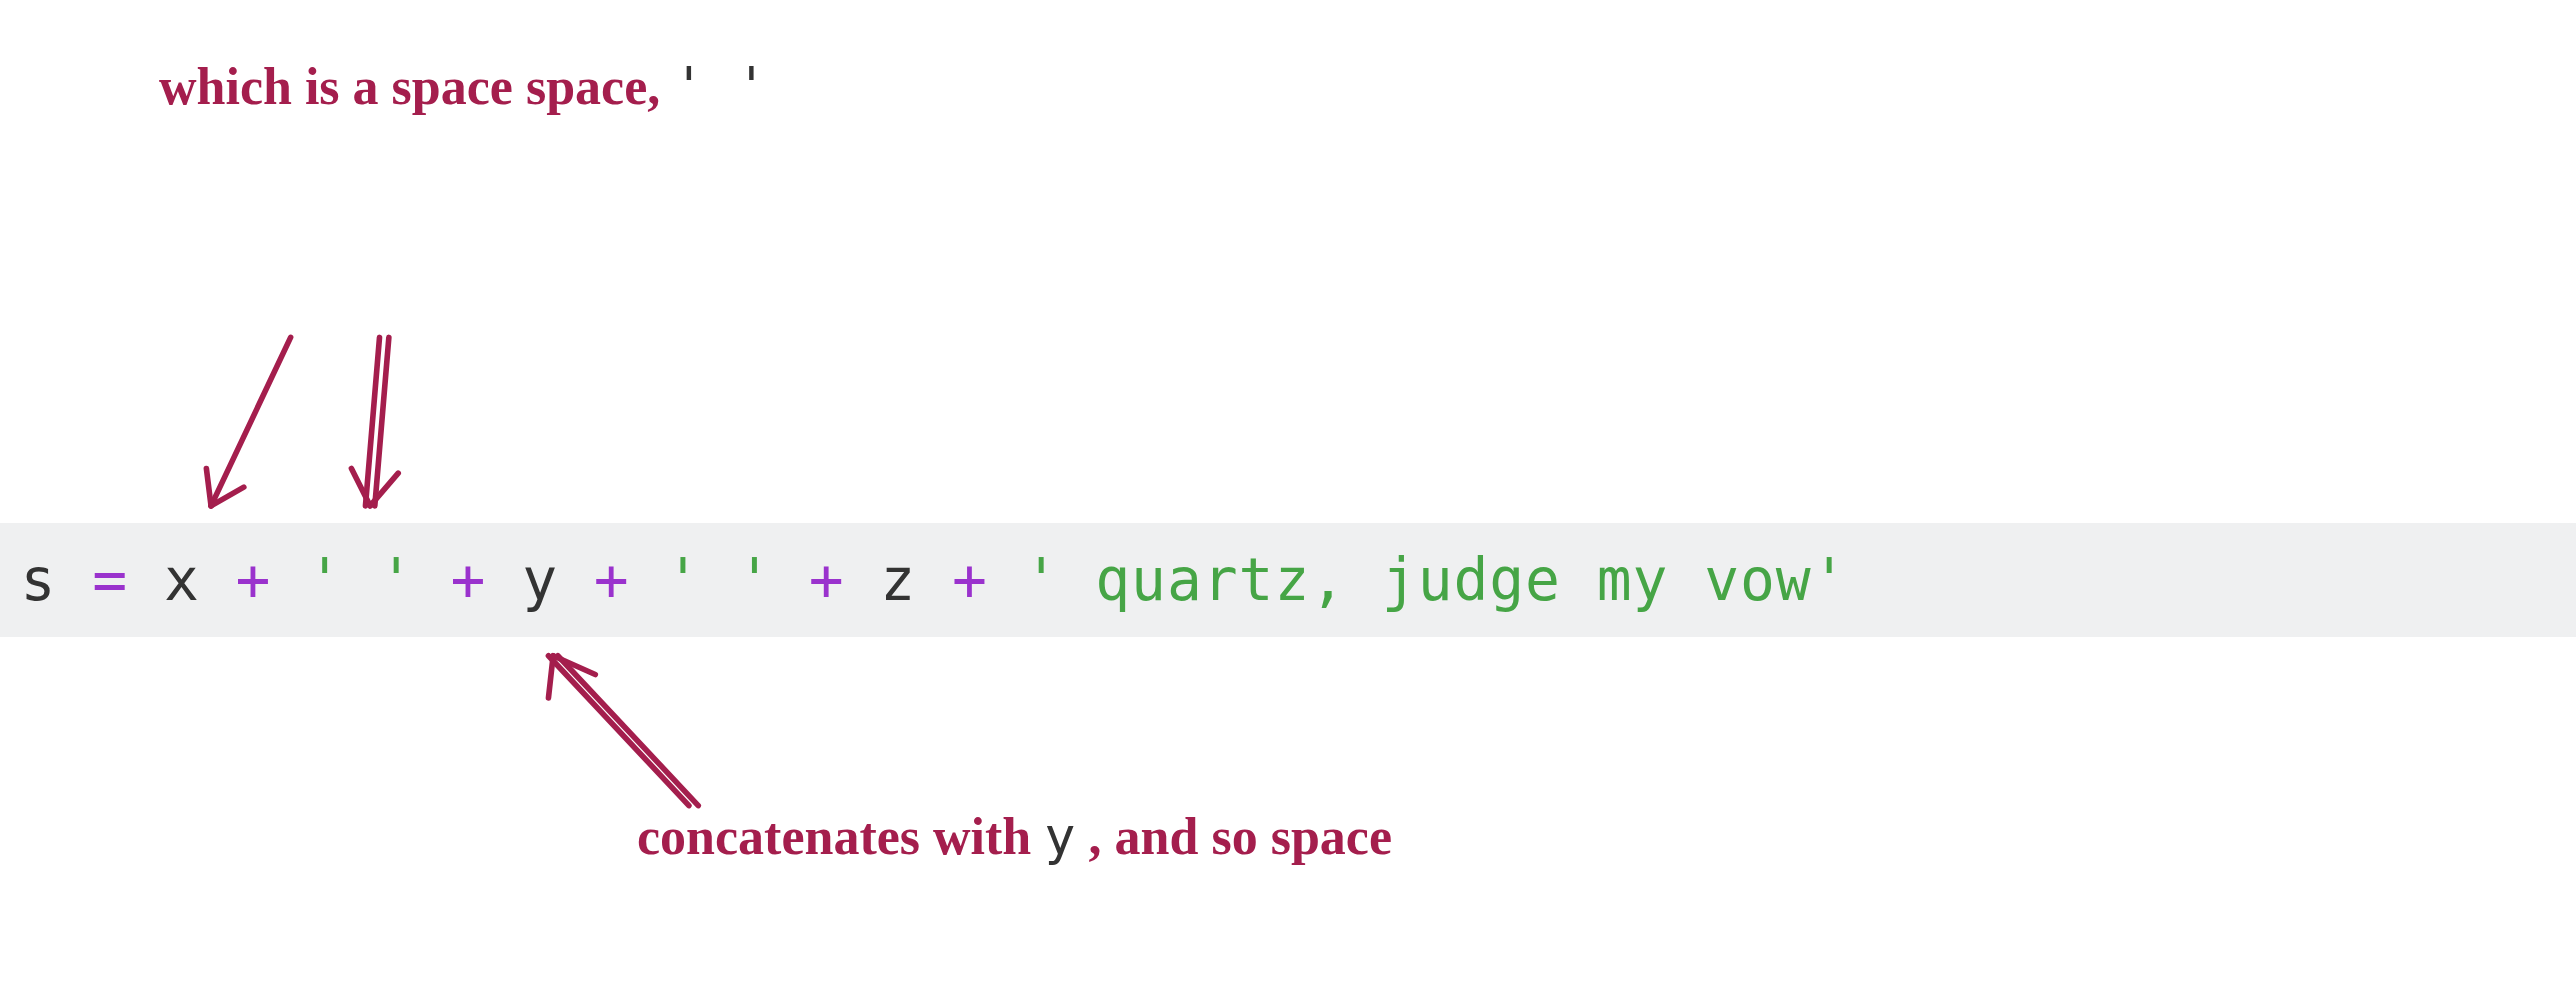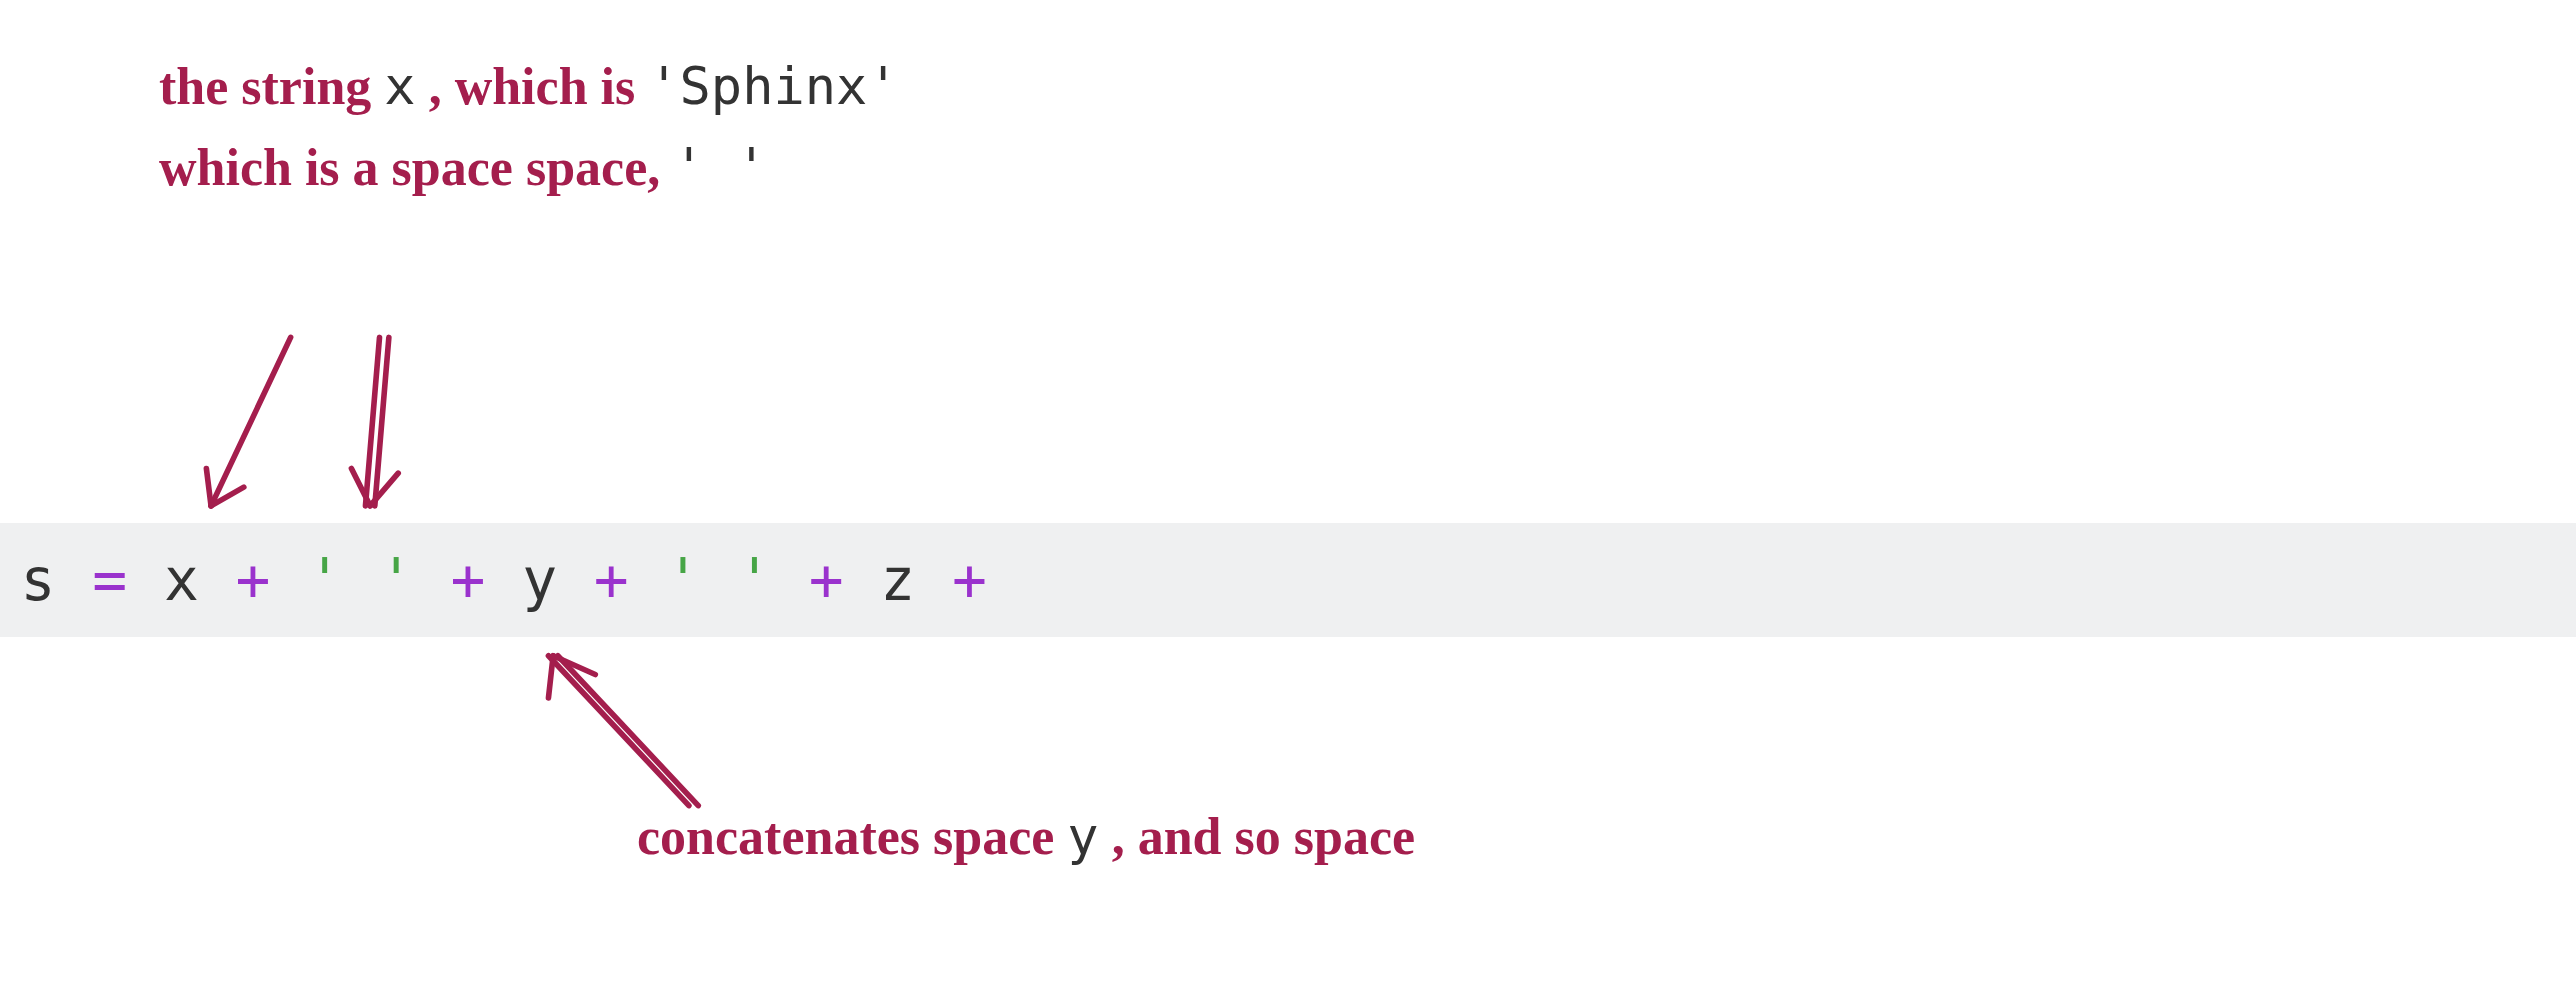"the string x , which" div { html: <div> <span>the string</span> <span> x</span> <span>, which is</span> <span> 'Sphinx'</span> </div> -> none }
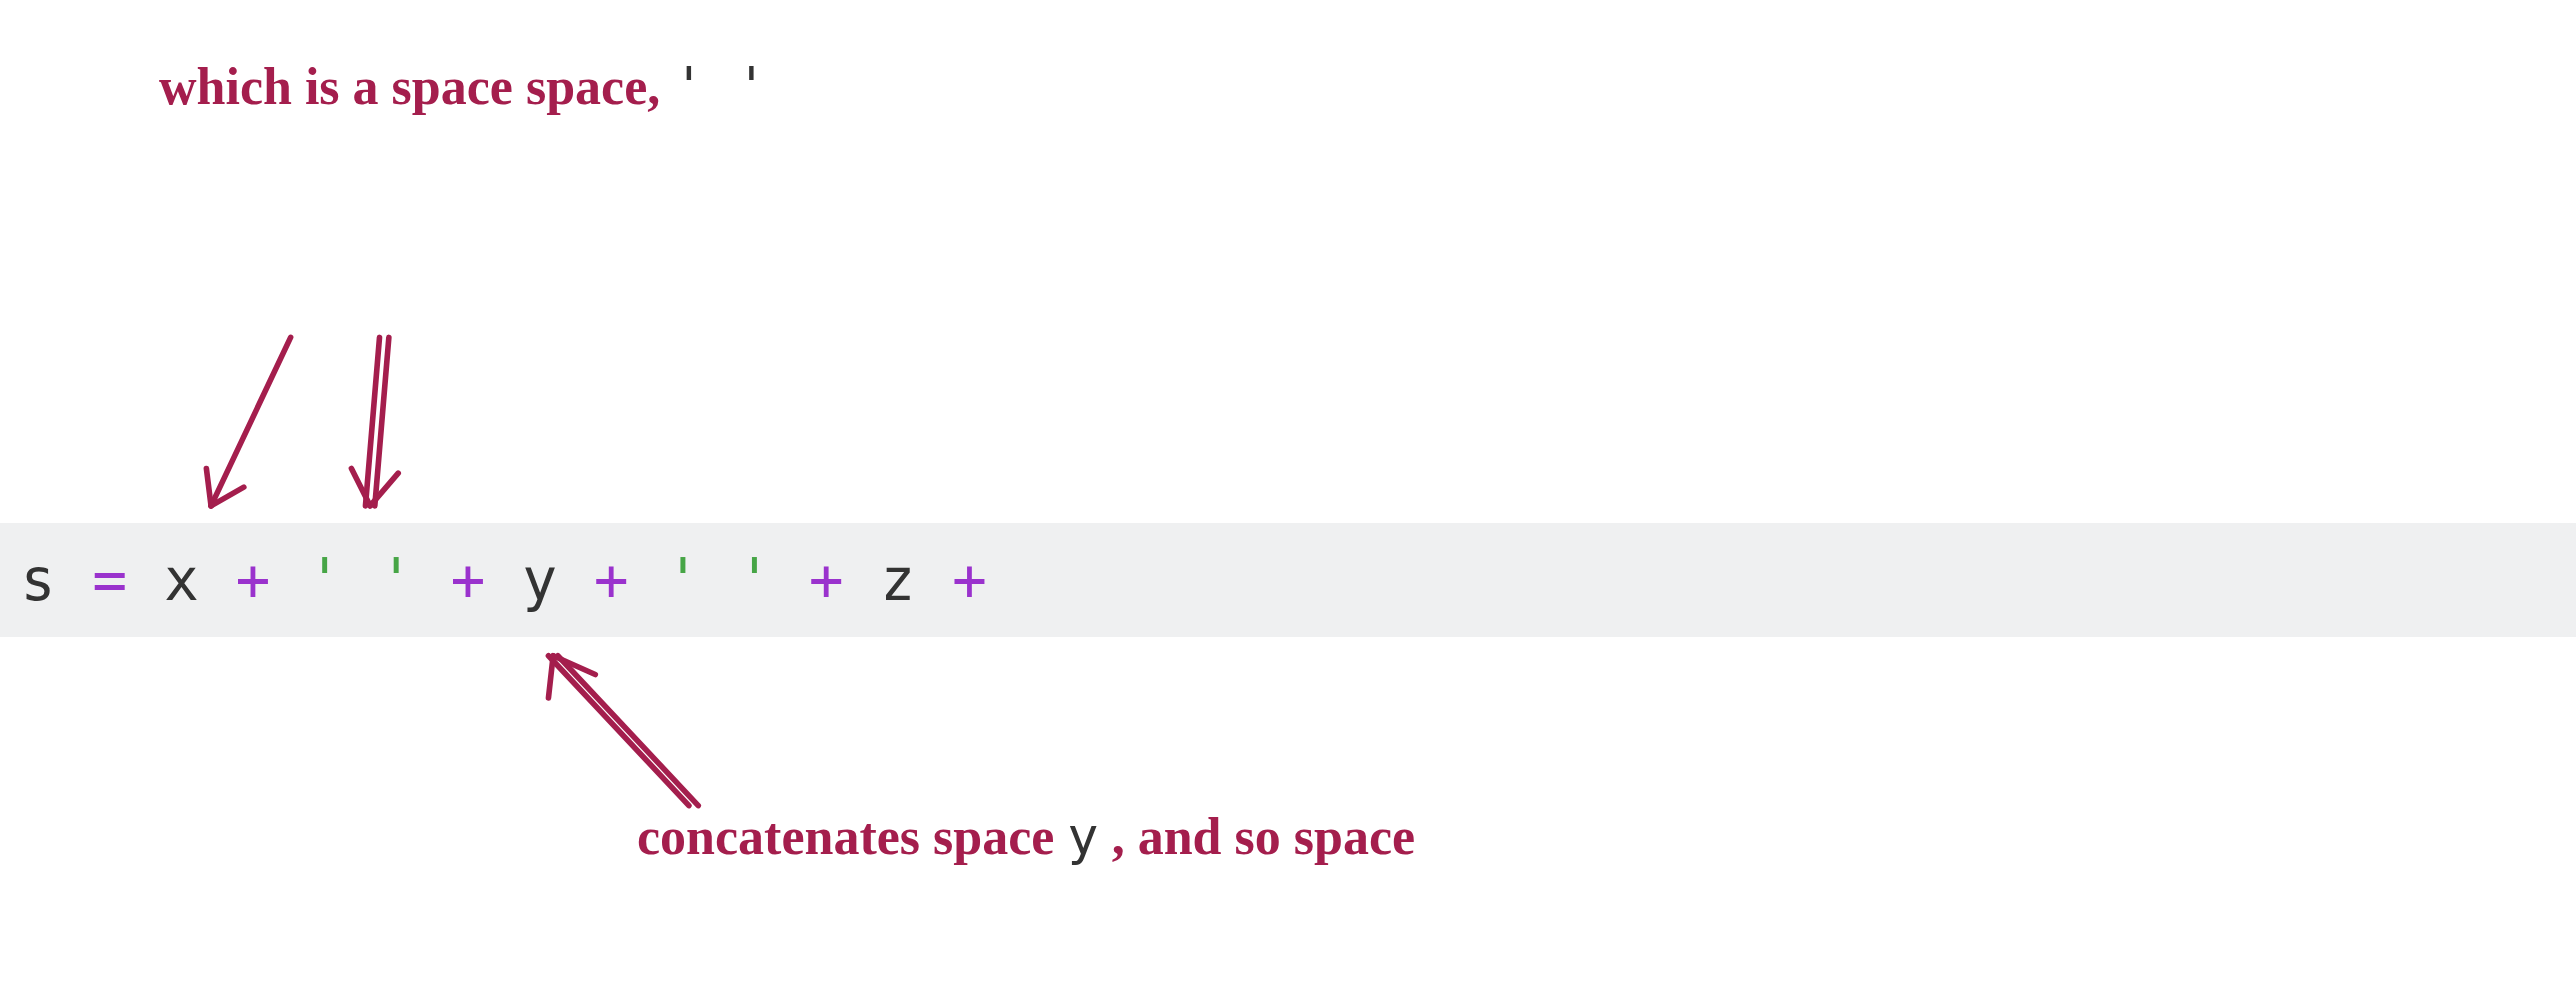"' quartz, judge my vow'" span.tk { html: none -> <span>' quartz, judge my vow'</span> }
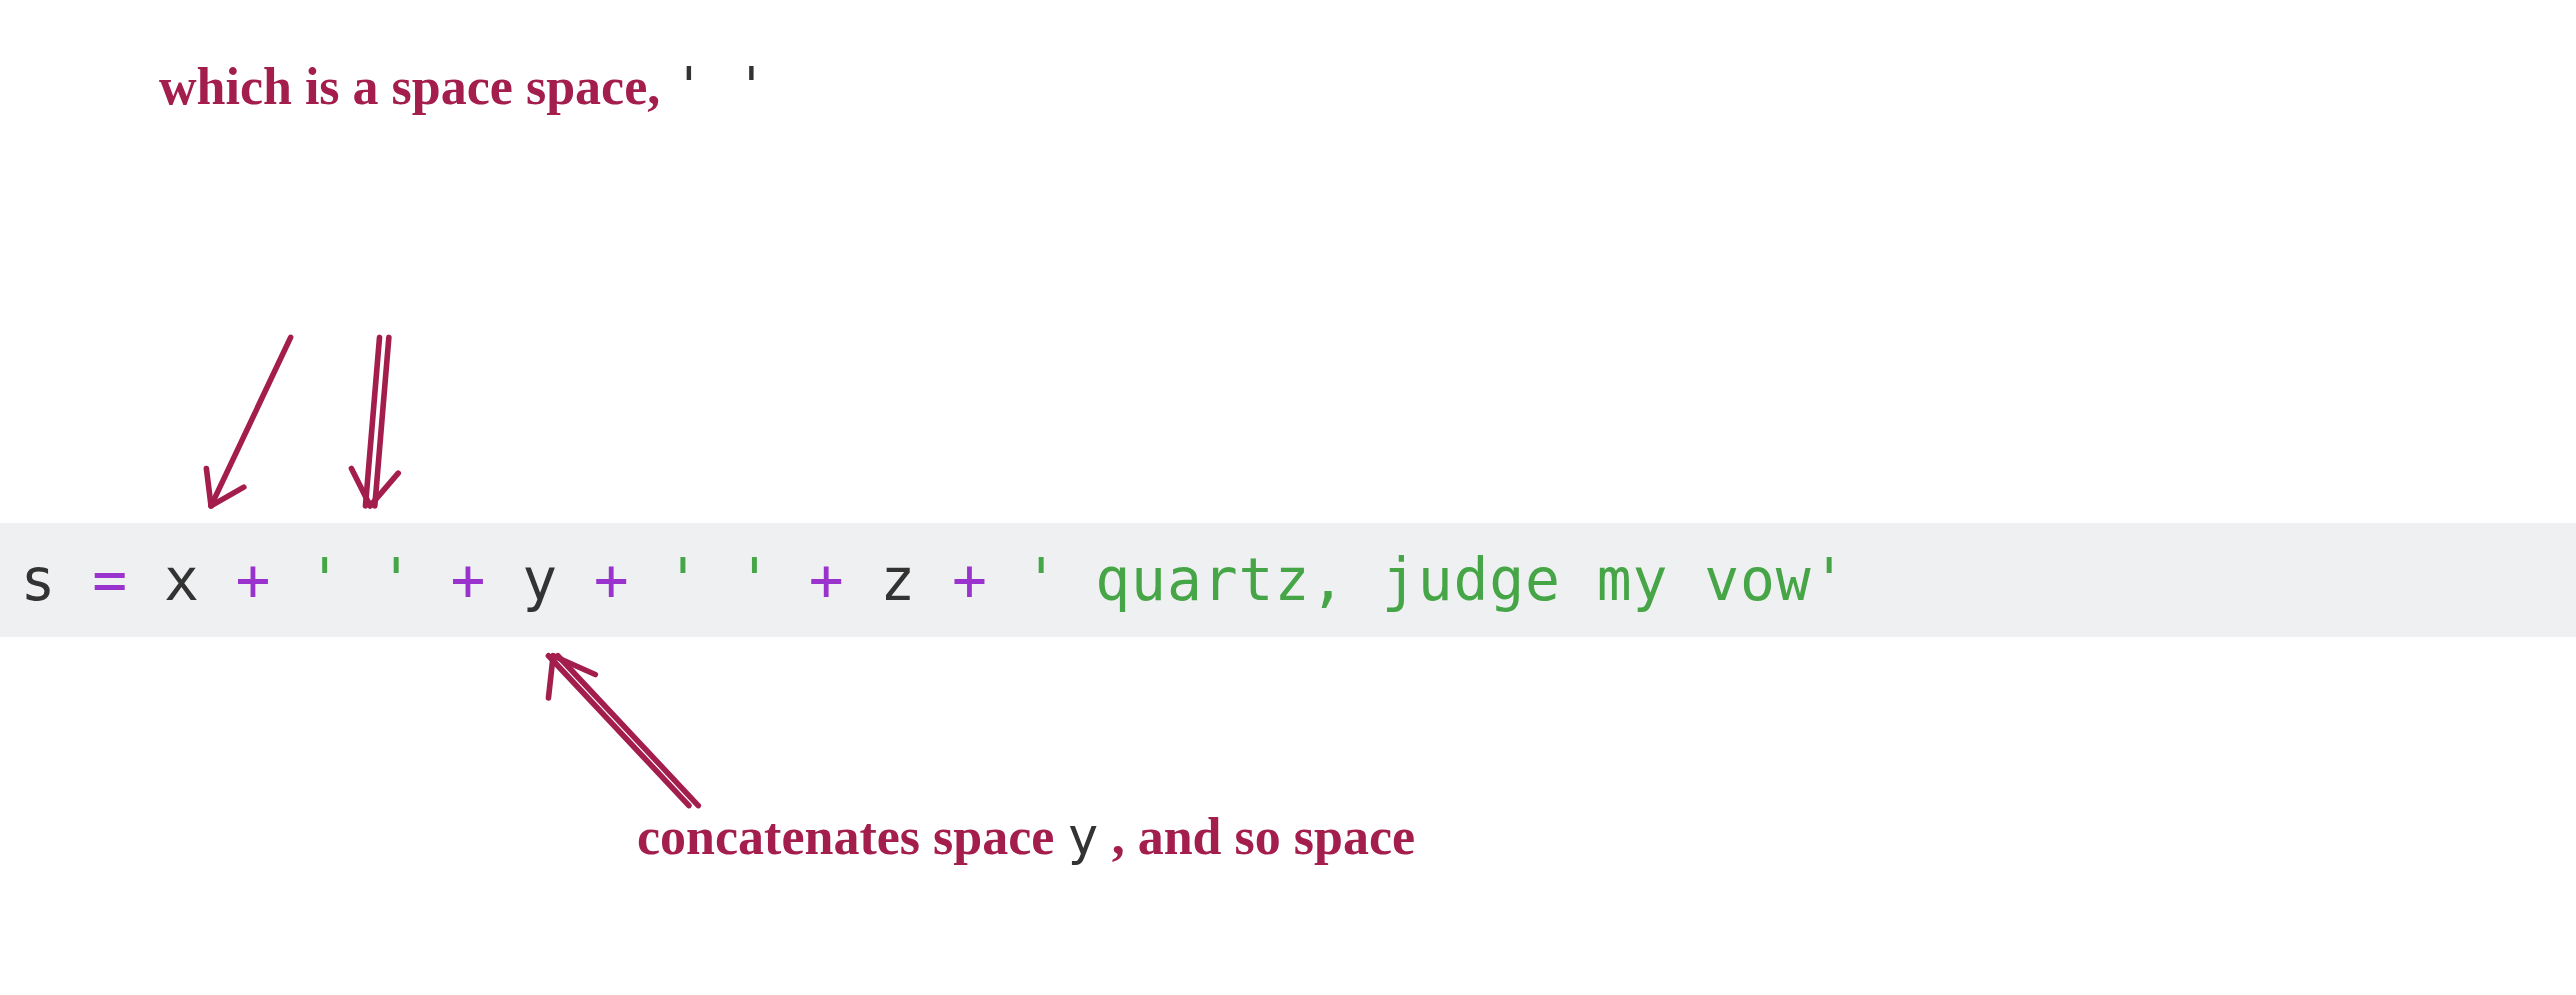"concatenates space" span.handwritten { text: space -> with }
